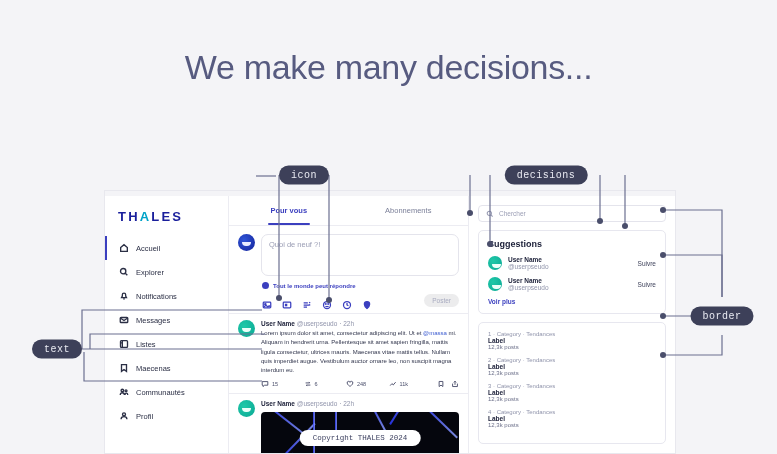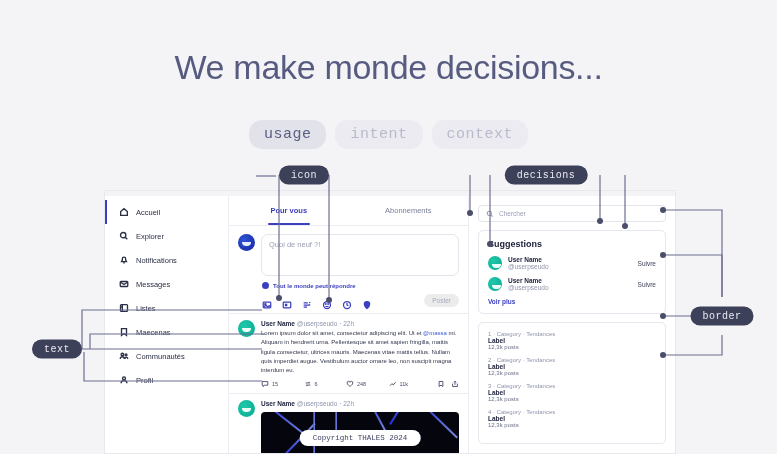"We make monde decisions..." div.headline { text: monde -> many }
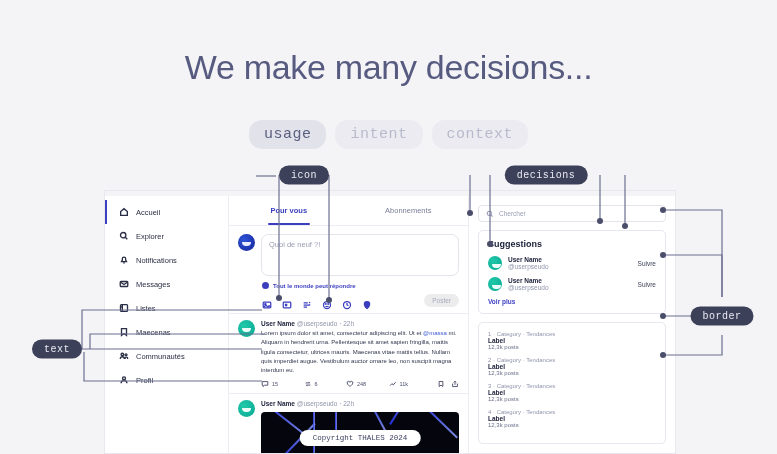"usage" div.chips { html: <div> <div>usage</div> <div>intent</div> <div>context</div> </div> -> none }
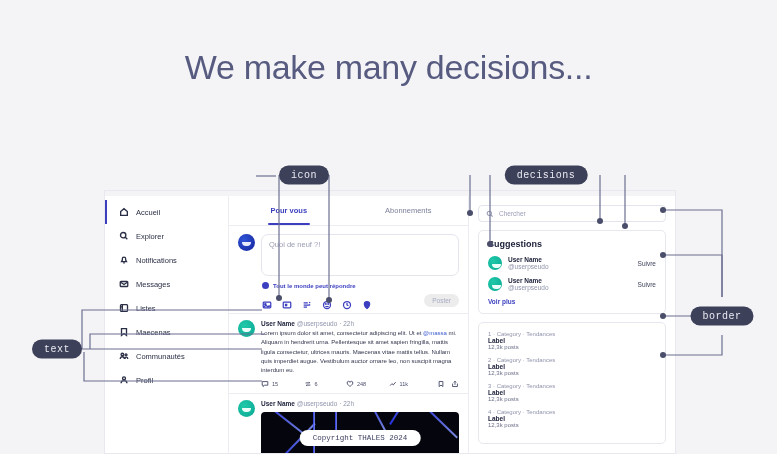"THALES" div.logo { html: none -> <div>TH<span>A</span>LES</div> }
